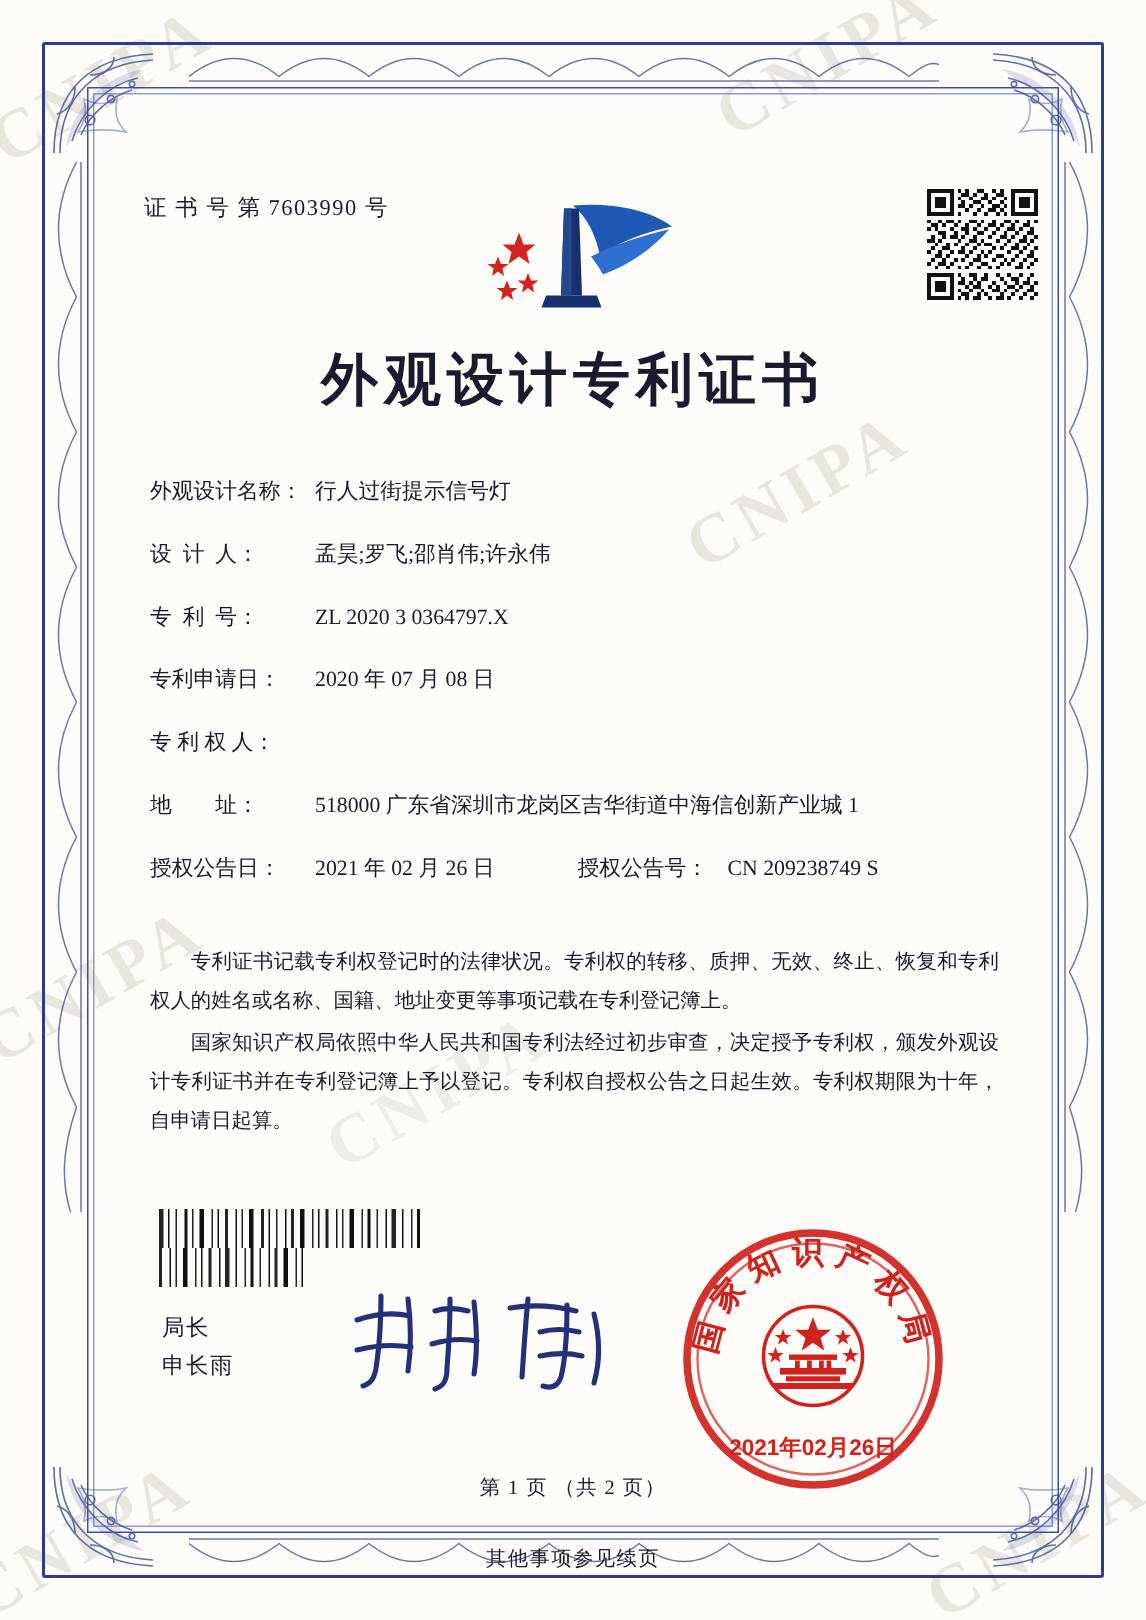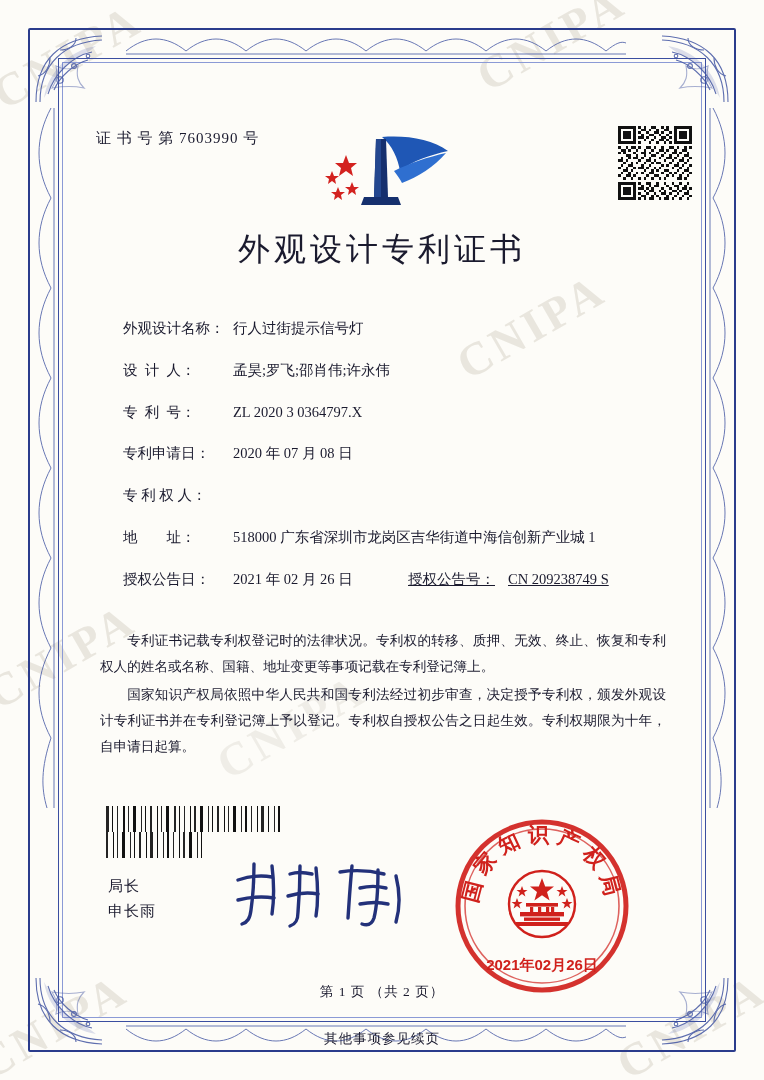"外观设计专利证书" .main-title { font-size: 32px -> 38px; font-weight: normal -> bold }
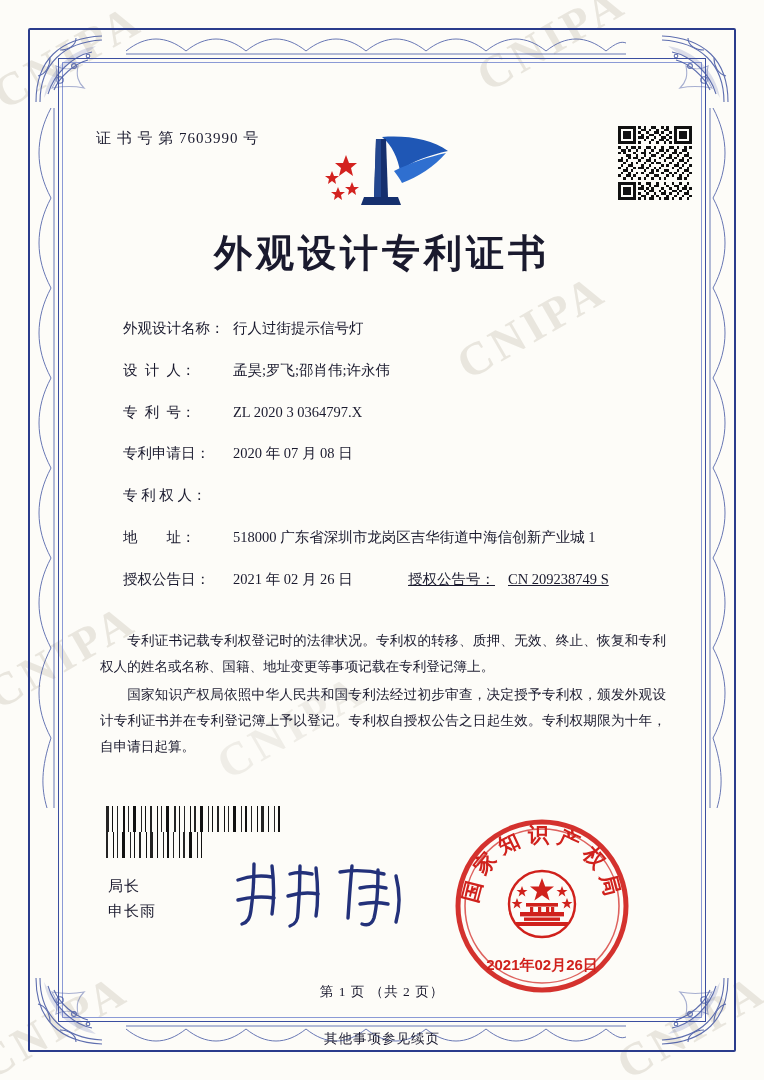"外观设计名称：" .f-label { margin-left: 23px -> none }
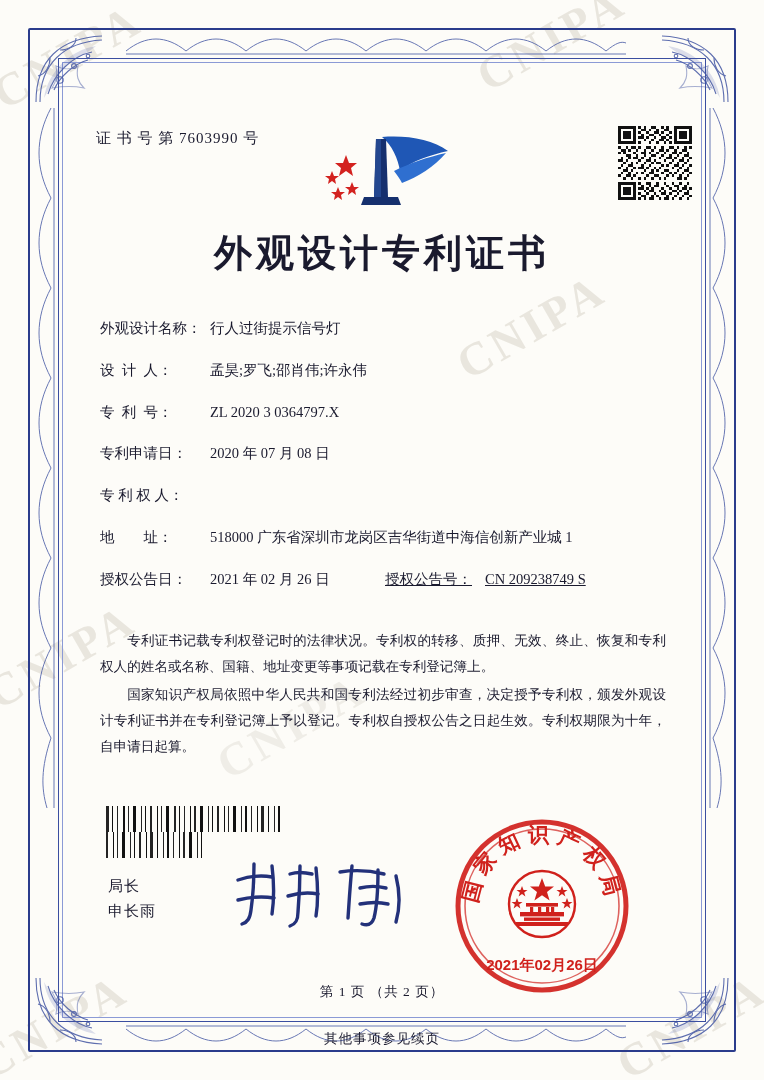"授权公告号：" .pub-right { text-decoration: underline -> none }
